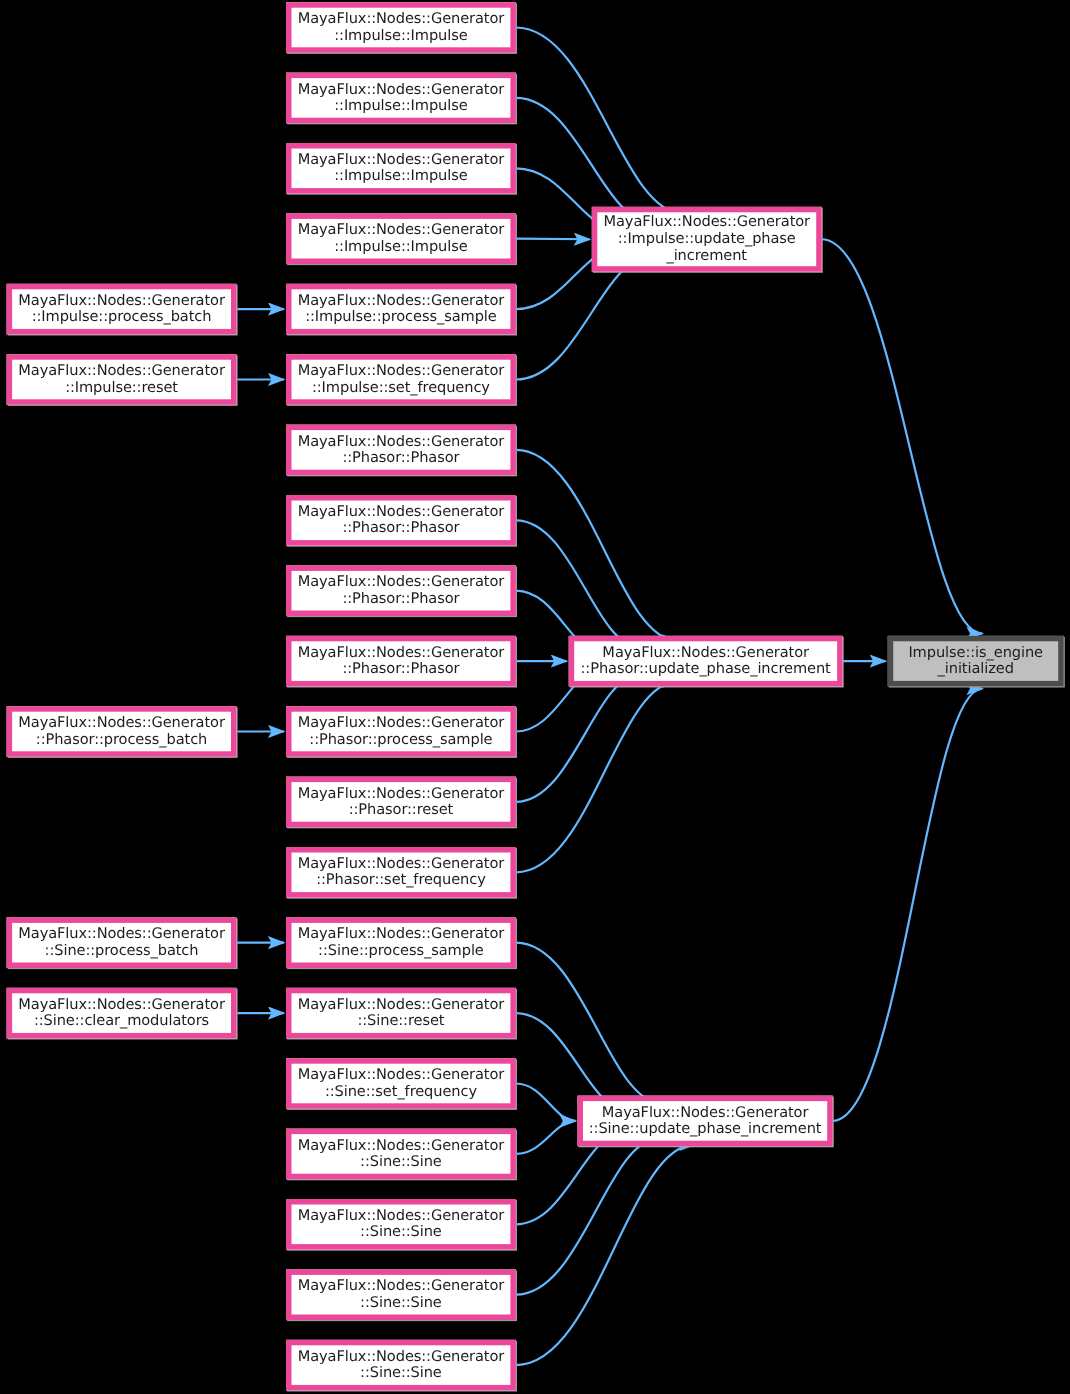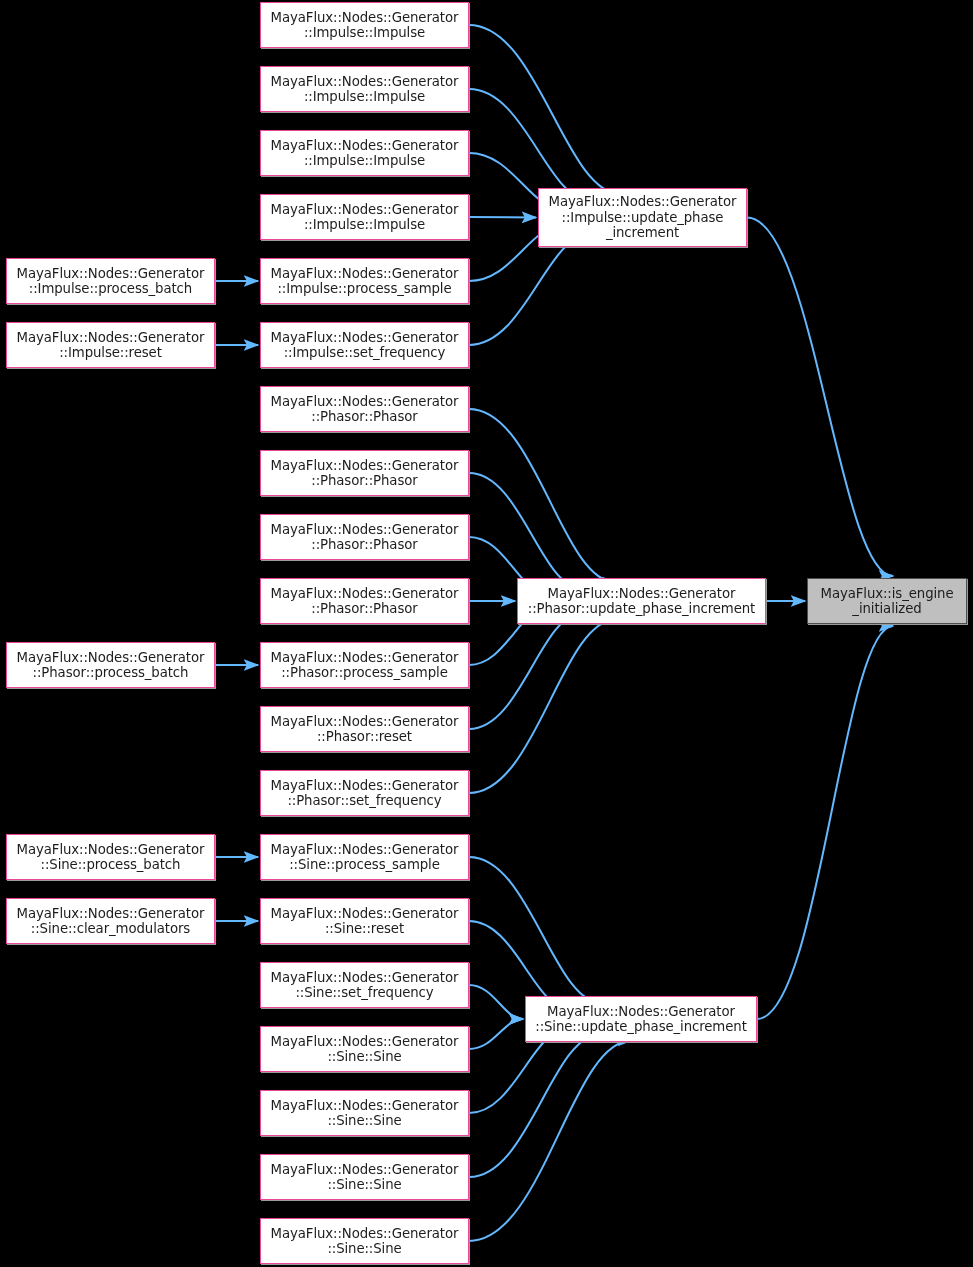"MayaFlux::Nodes::Generator" .node { border: 1px solid #ec4899 -> 5px solid #ec4899 }
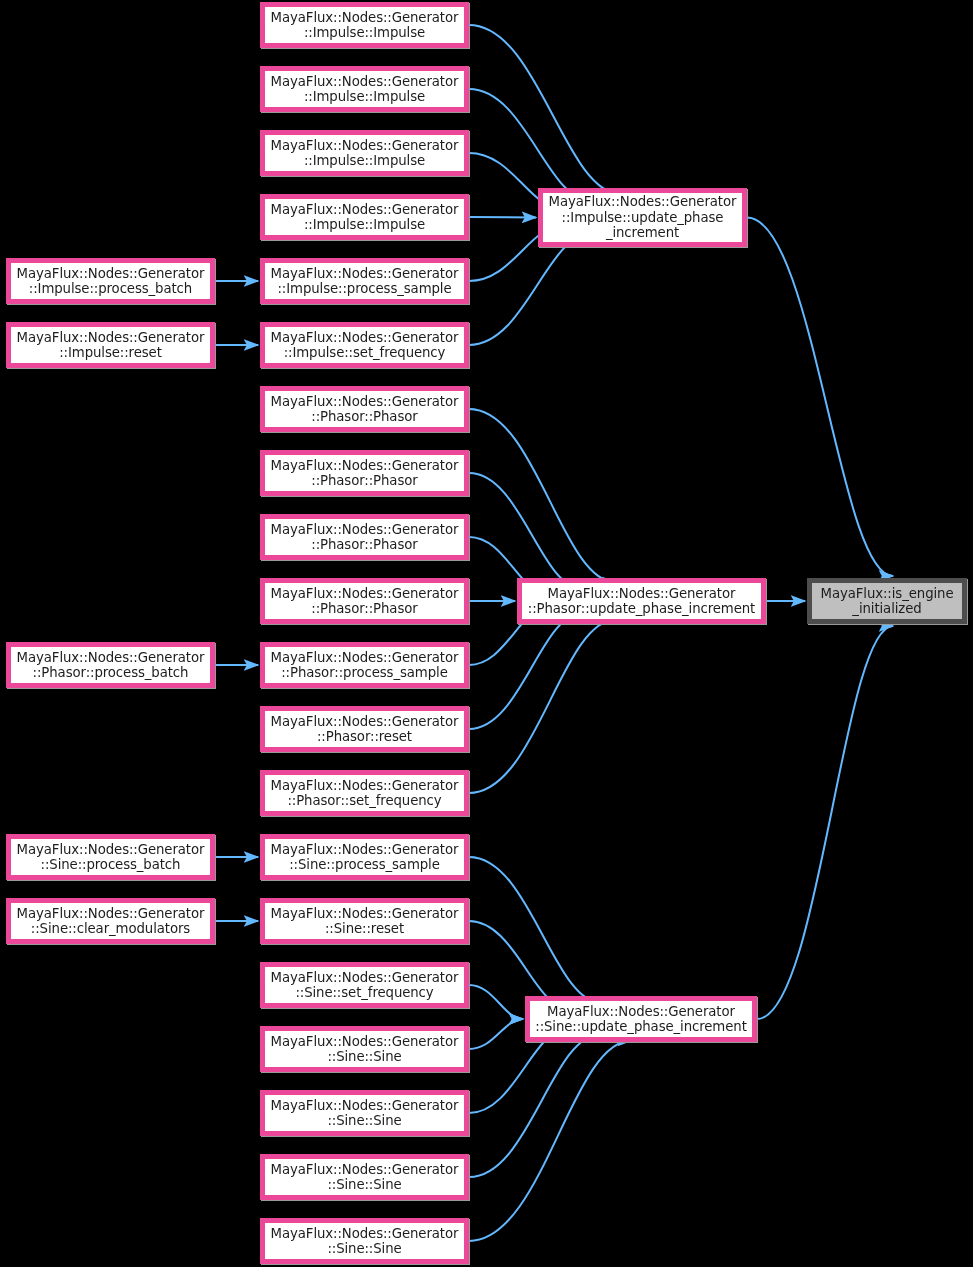"MayaFlux::is_engine" span { text: MayaFlux::is -> Impulse::is }
